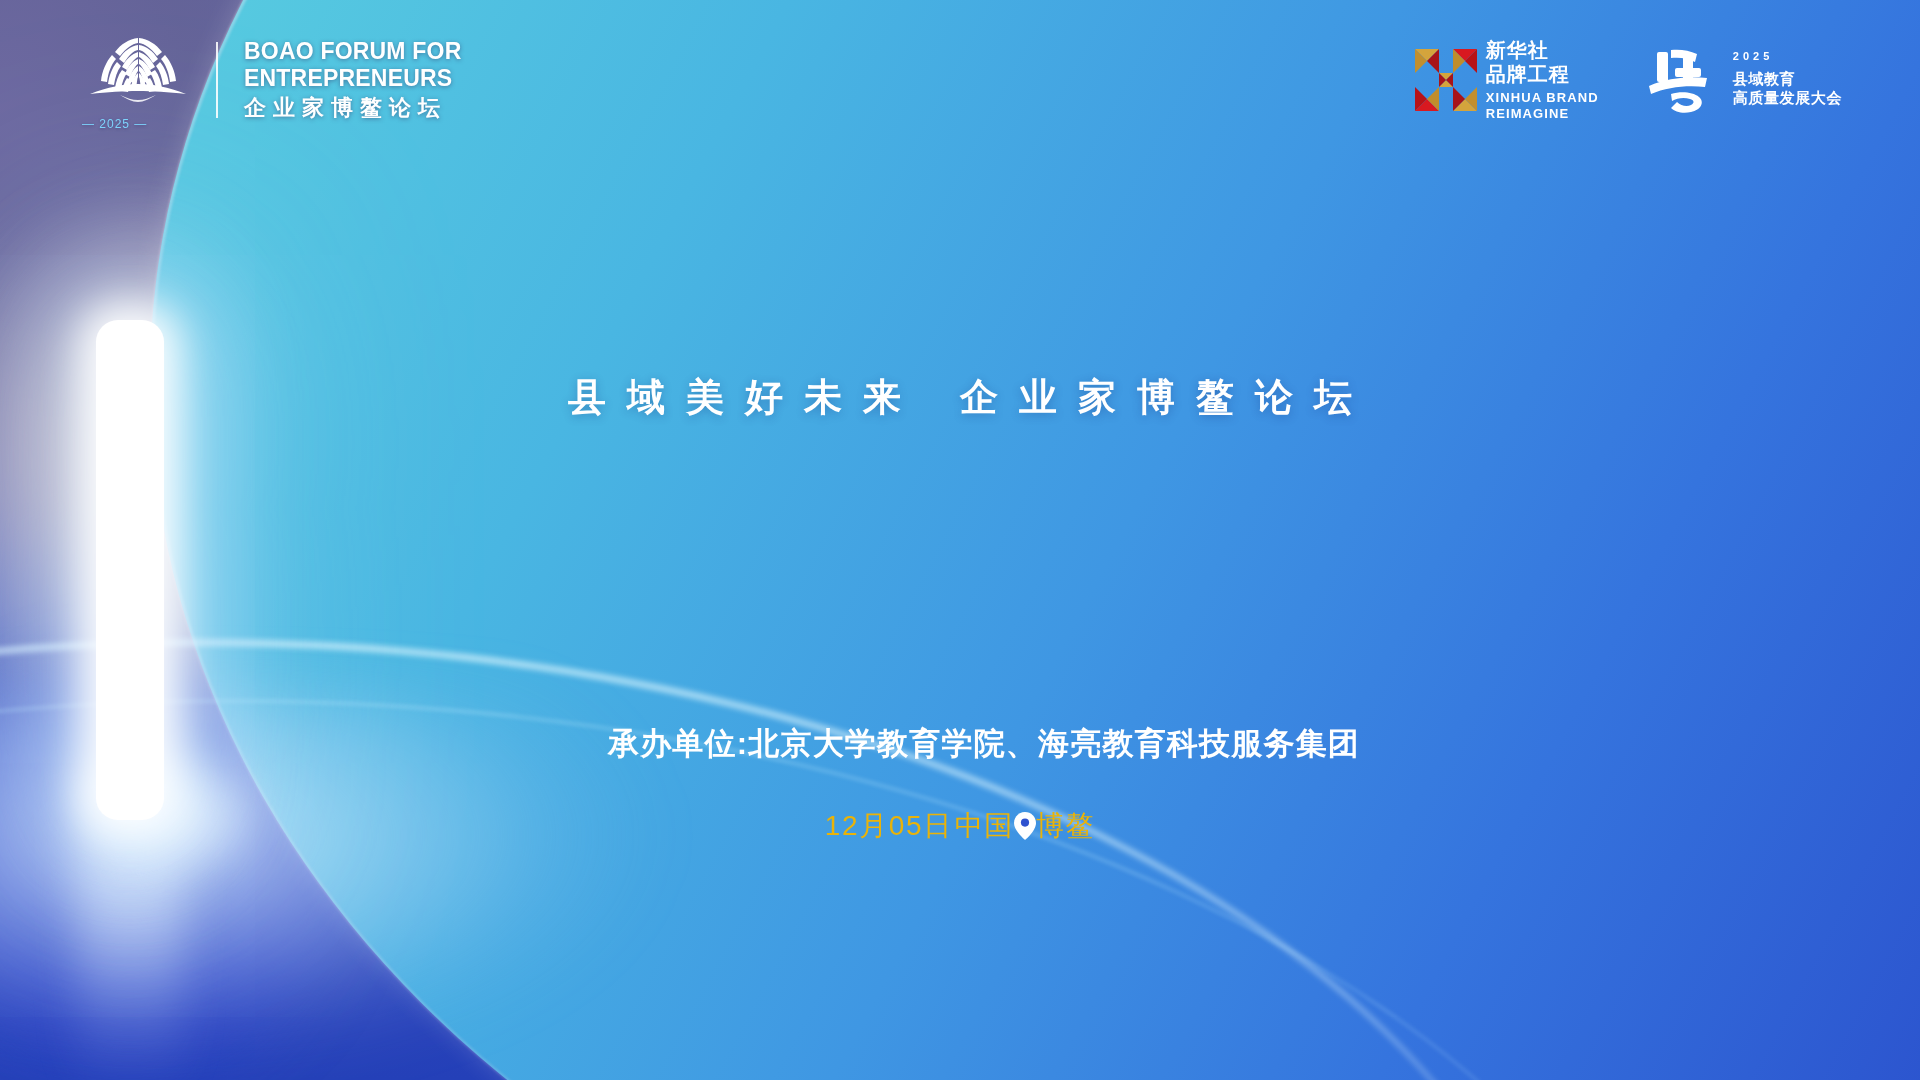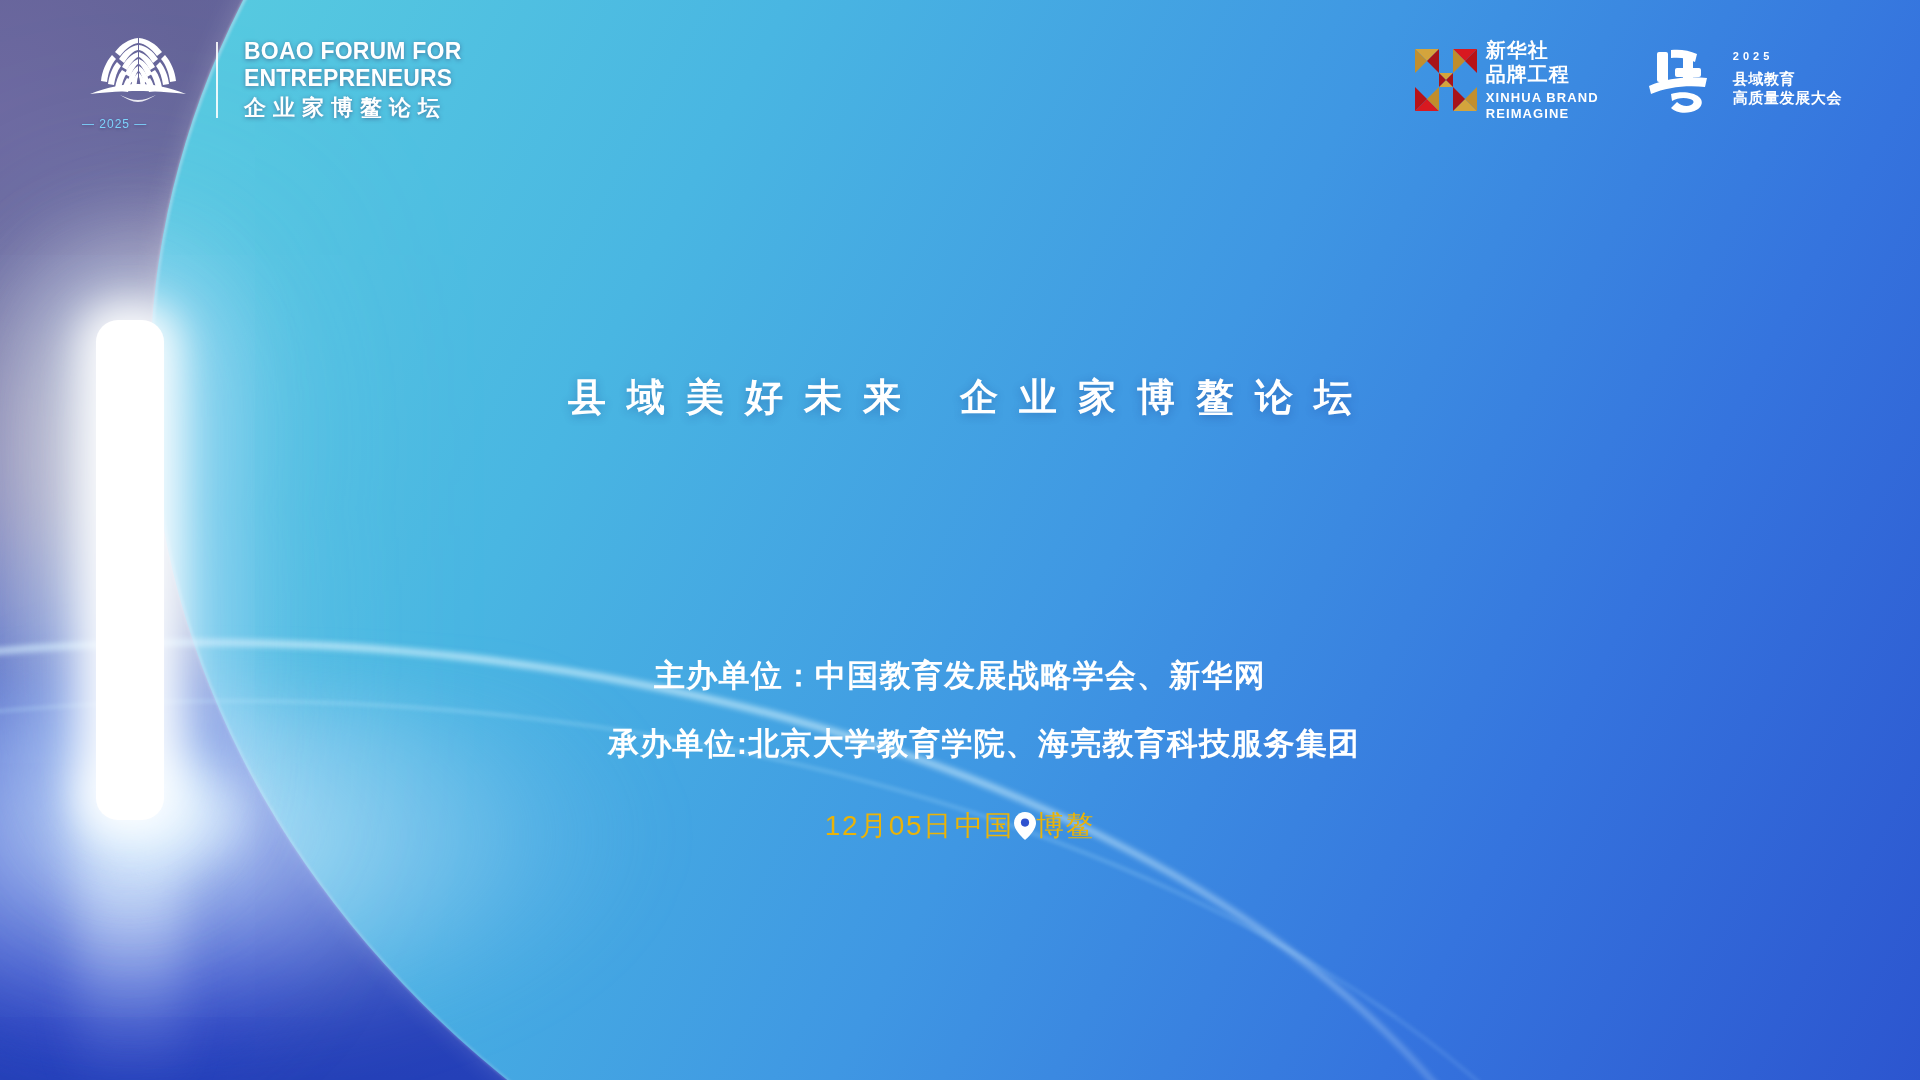"主办单位：中国教育发展战略学会、新华网" div.org1 { html: <div>主办单位：中国教育发展战略学会、新华网</div> -> none }
